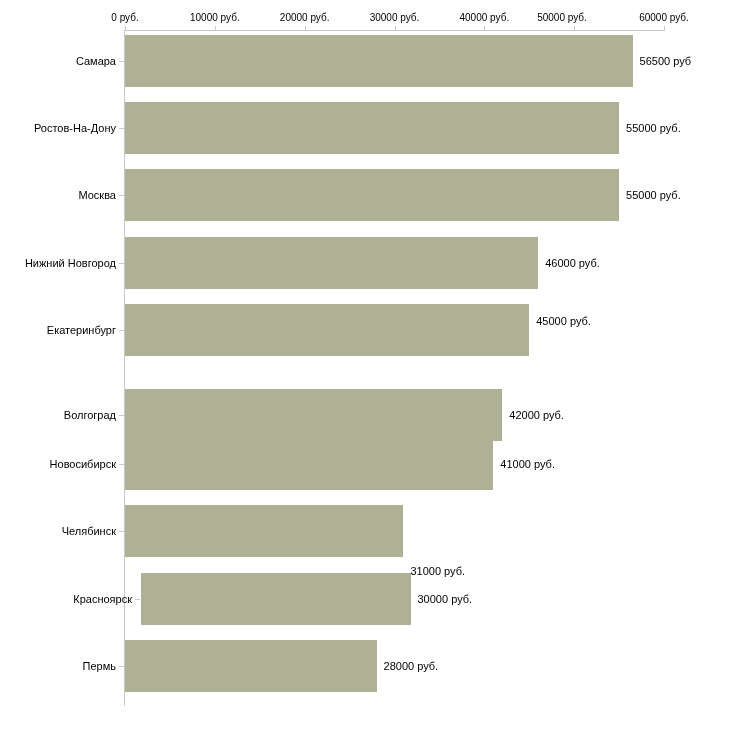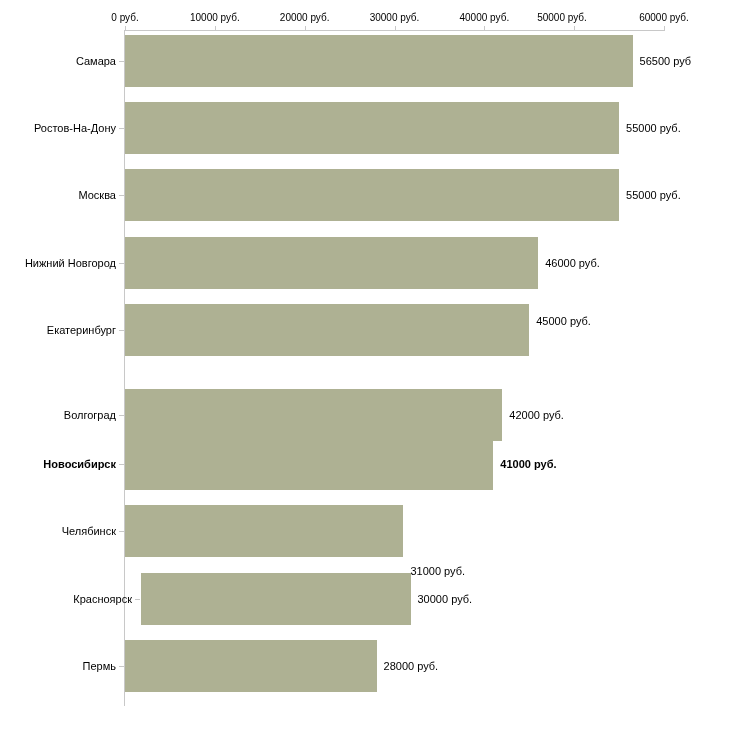"Новосибирск" div.bar-row { font-weight: bold -> none }
